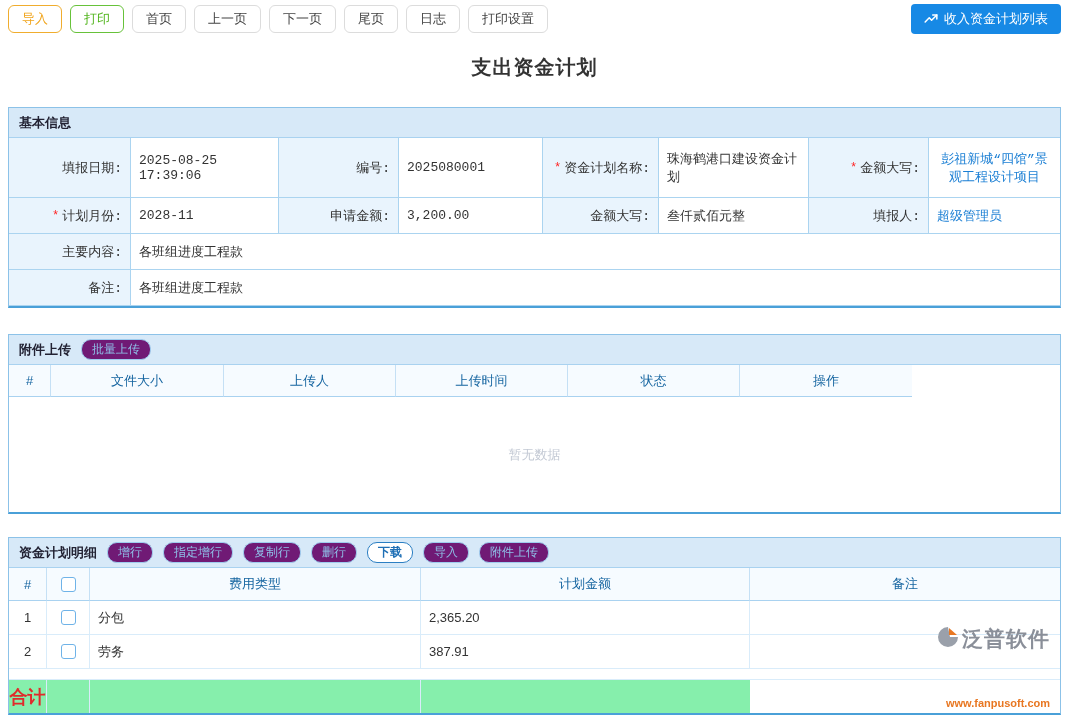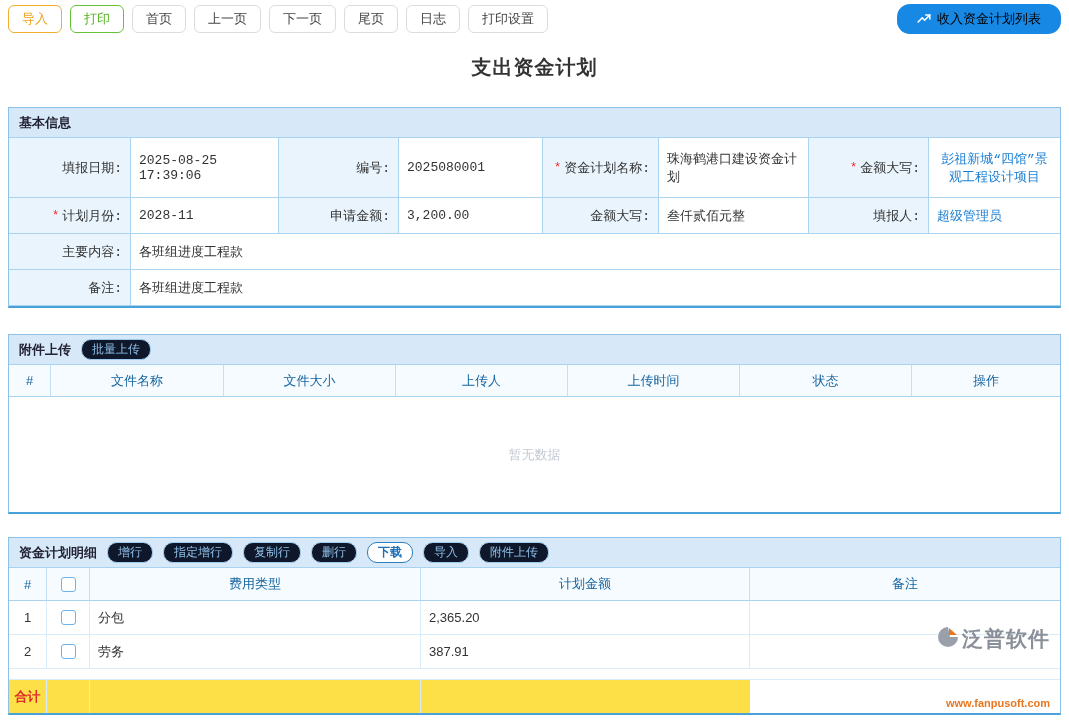"收入资金计划列表" .tb-primary { border-radius: 13px -> 4px; color: #000000 -> #ffffff; padding: 6px 20px -> 6px 13px }
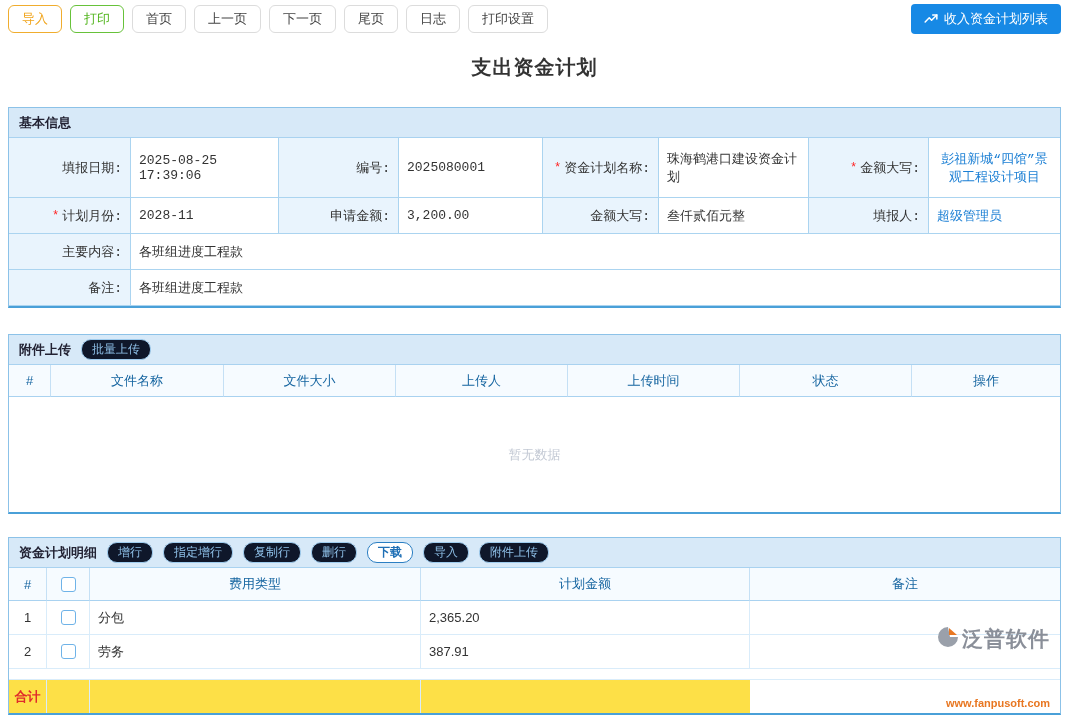"批量上传" .pill { background: #0f172a -> #701a75 }
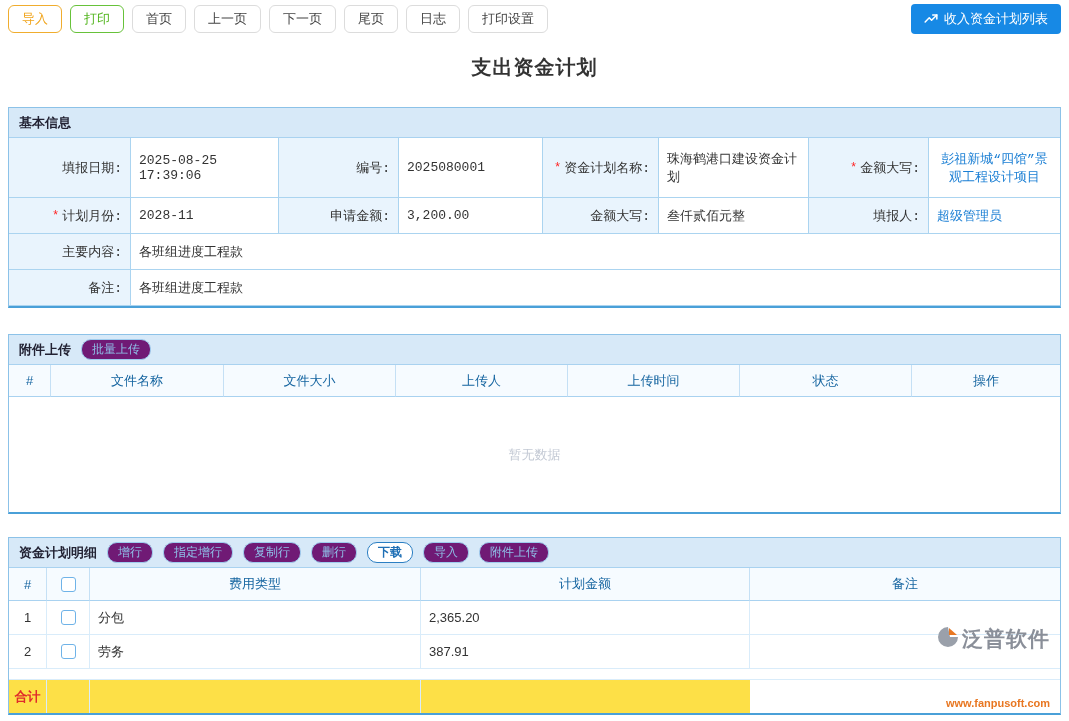"文件名称" div { html: <div>文件名称</div> -> none }
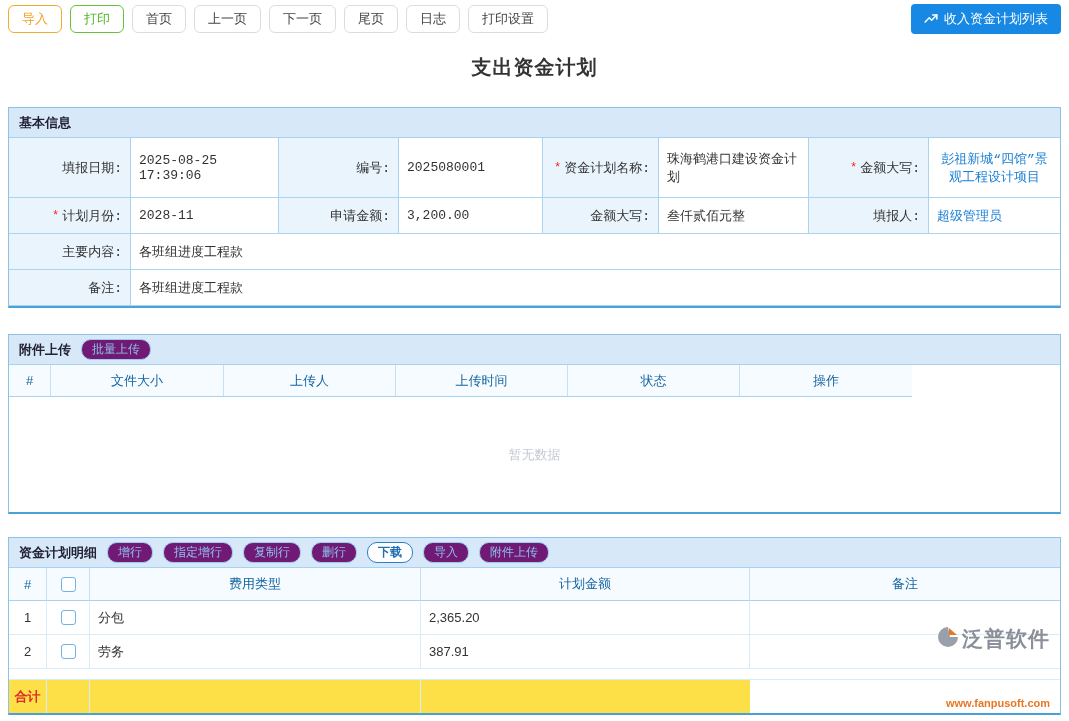"合计" .dt-total > div { background: #fde047 -> #86efac; font-size: 13px -> 18px }
